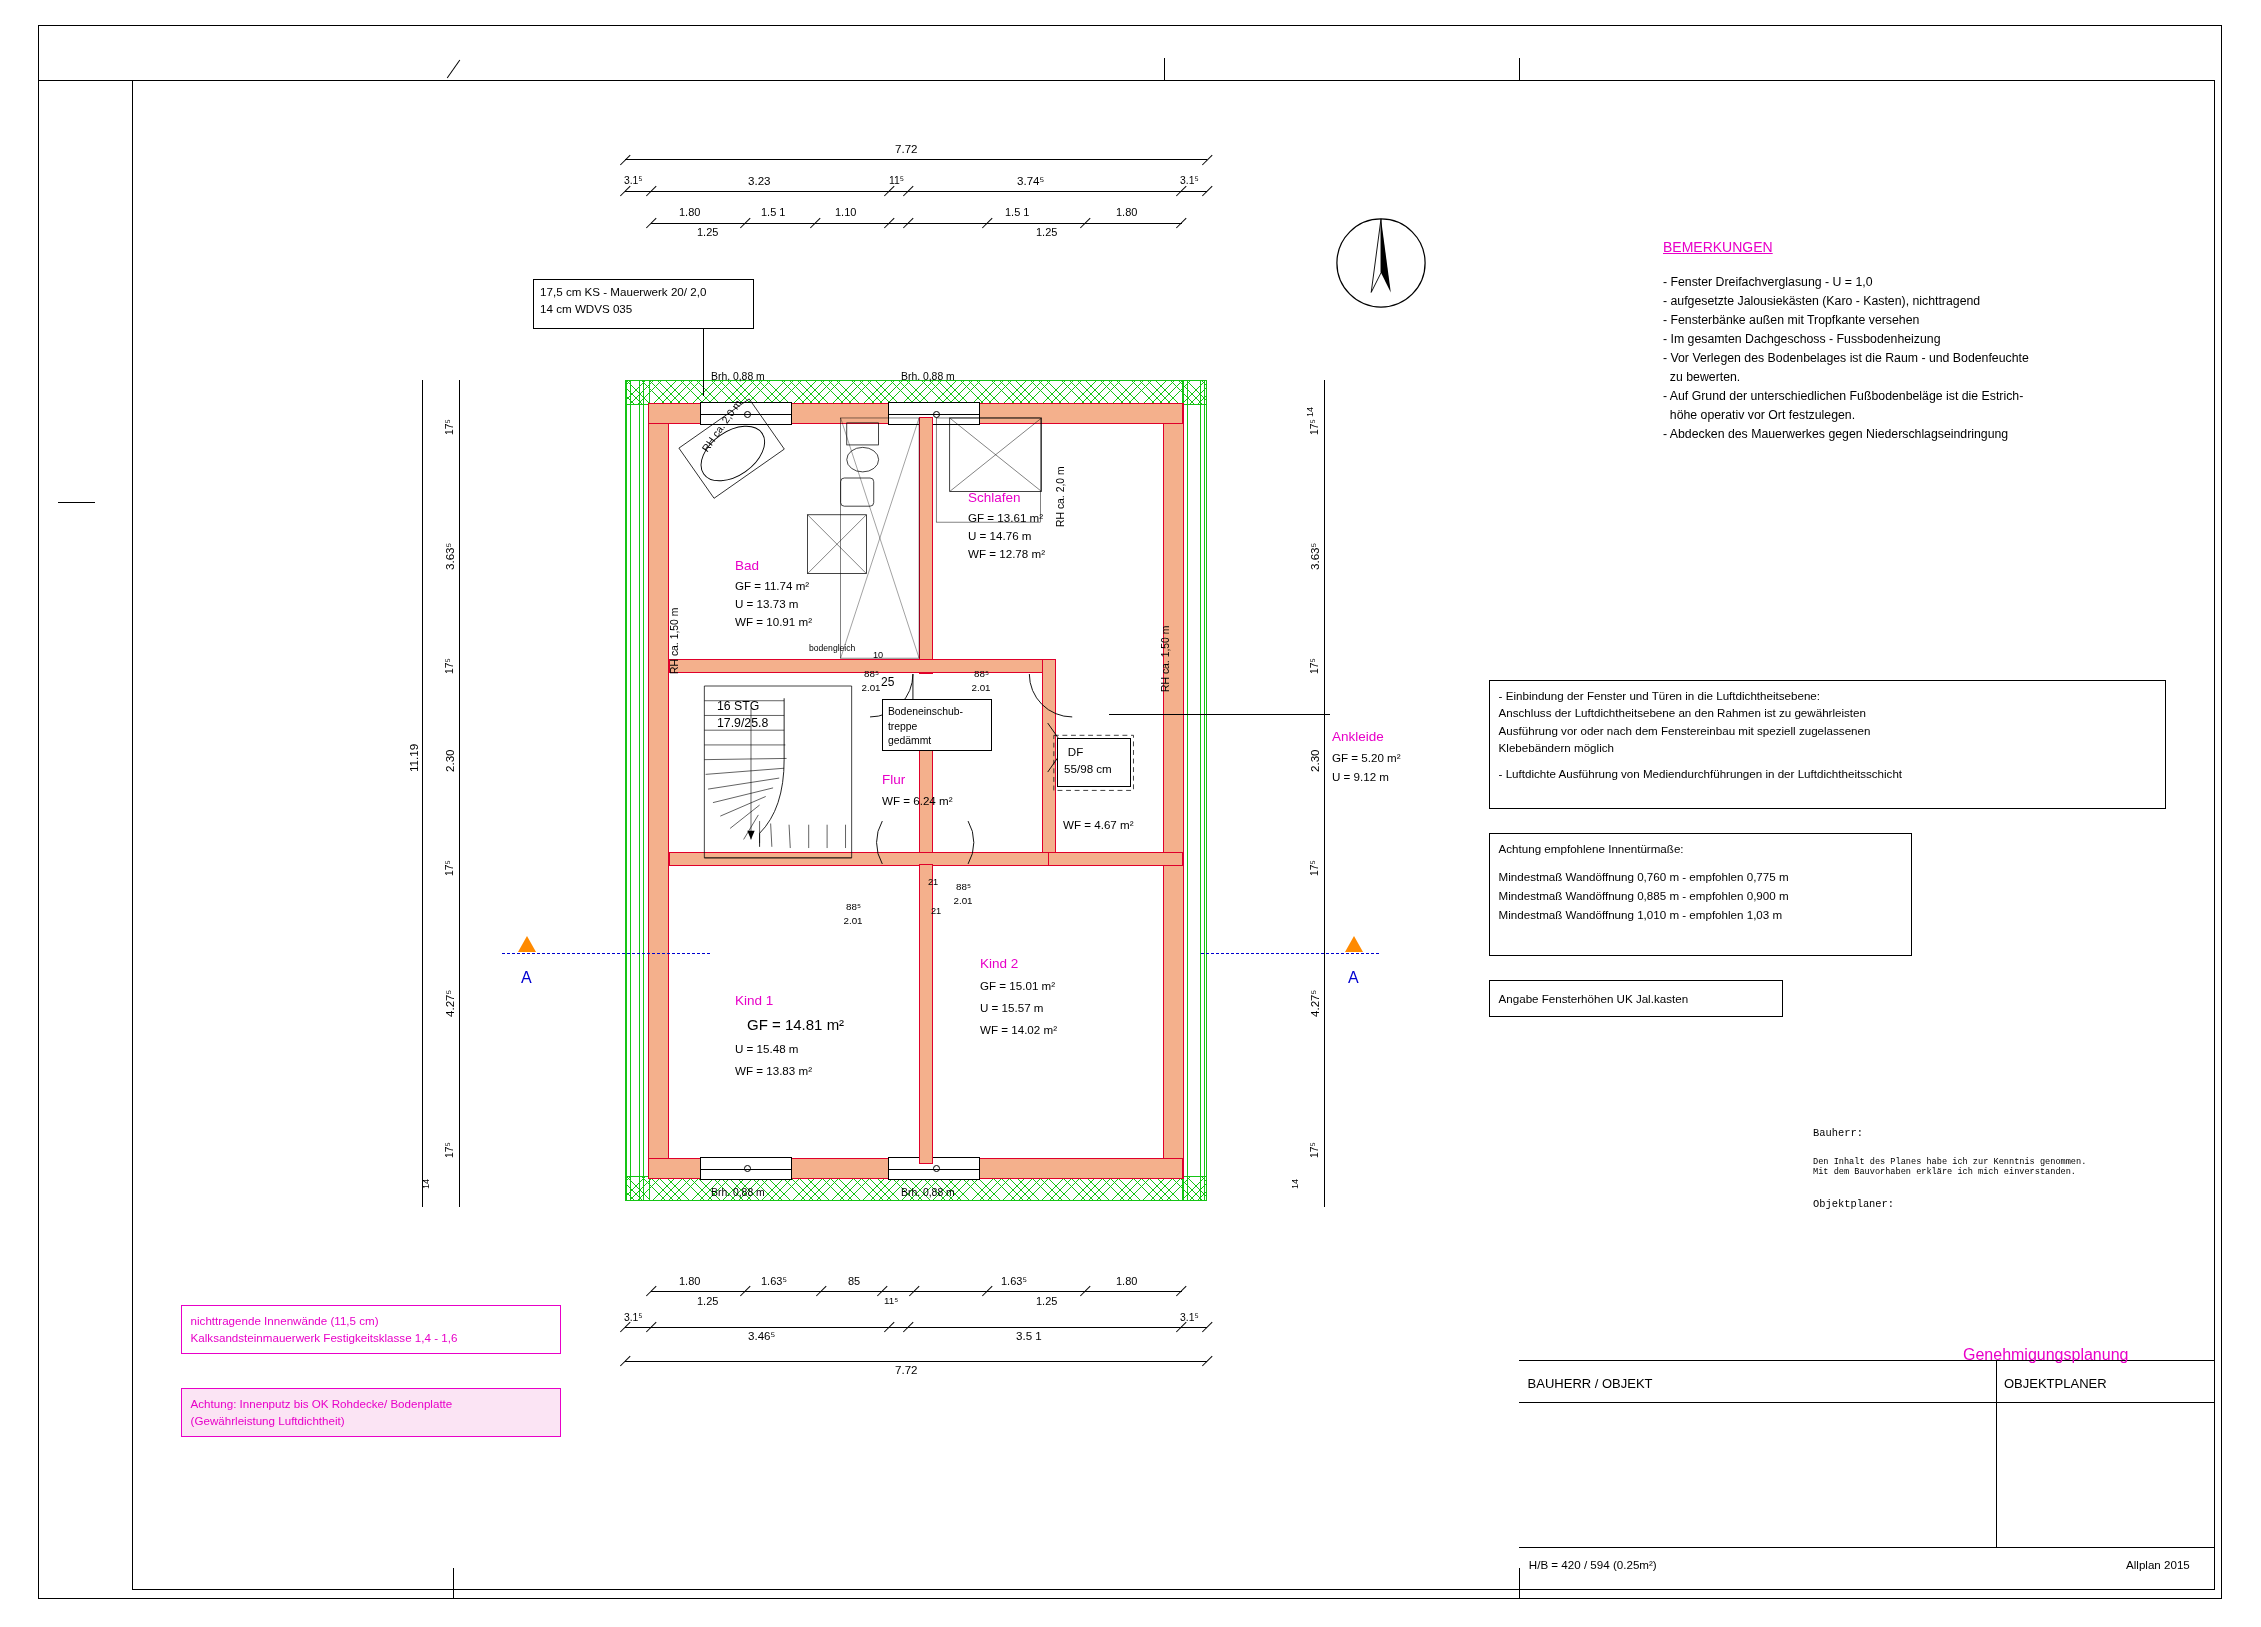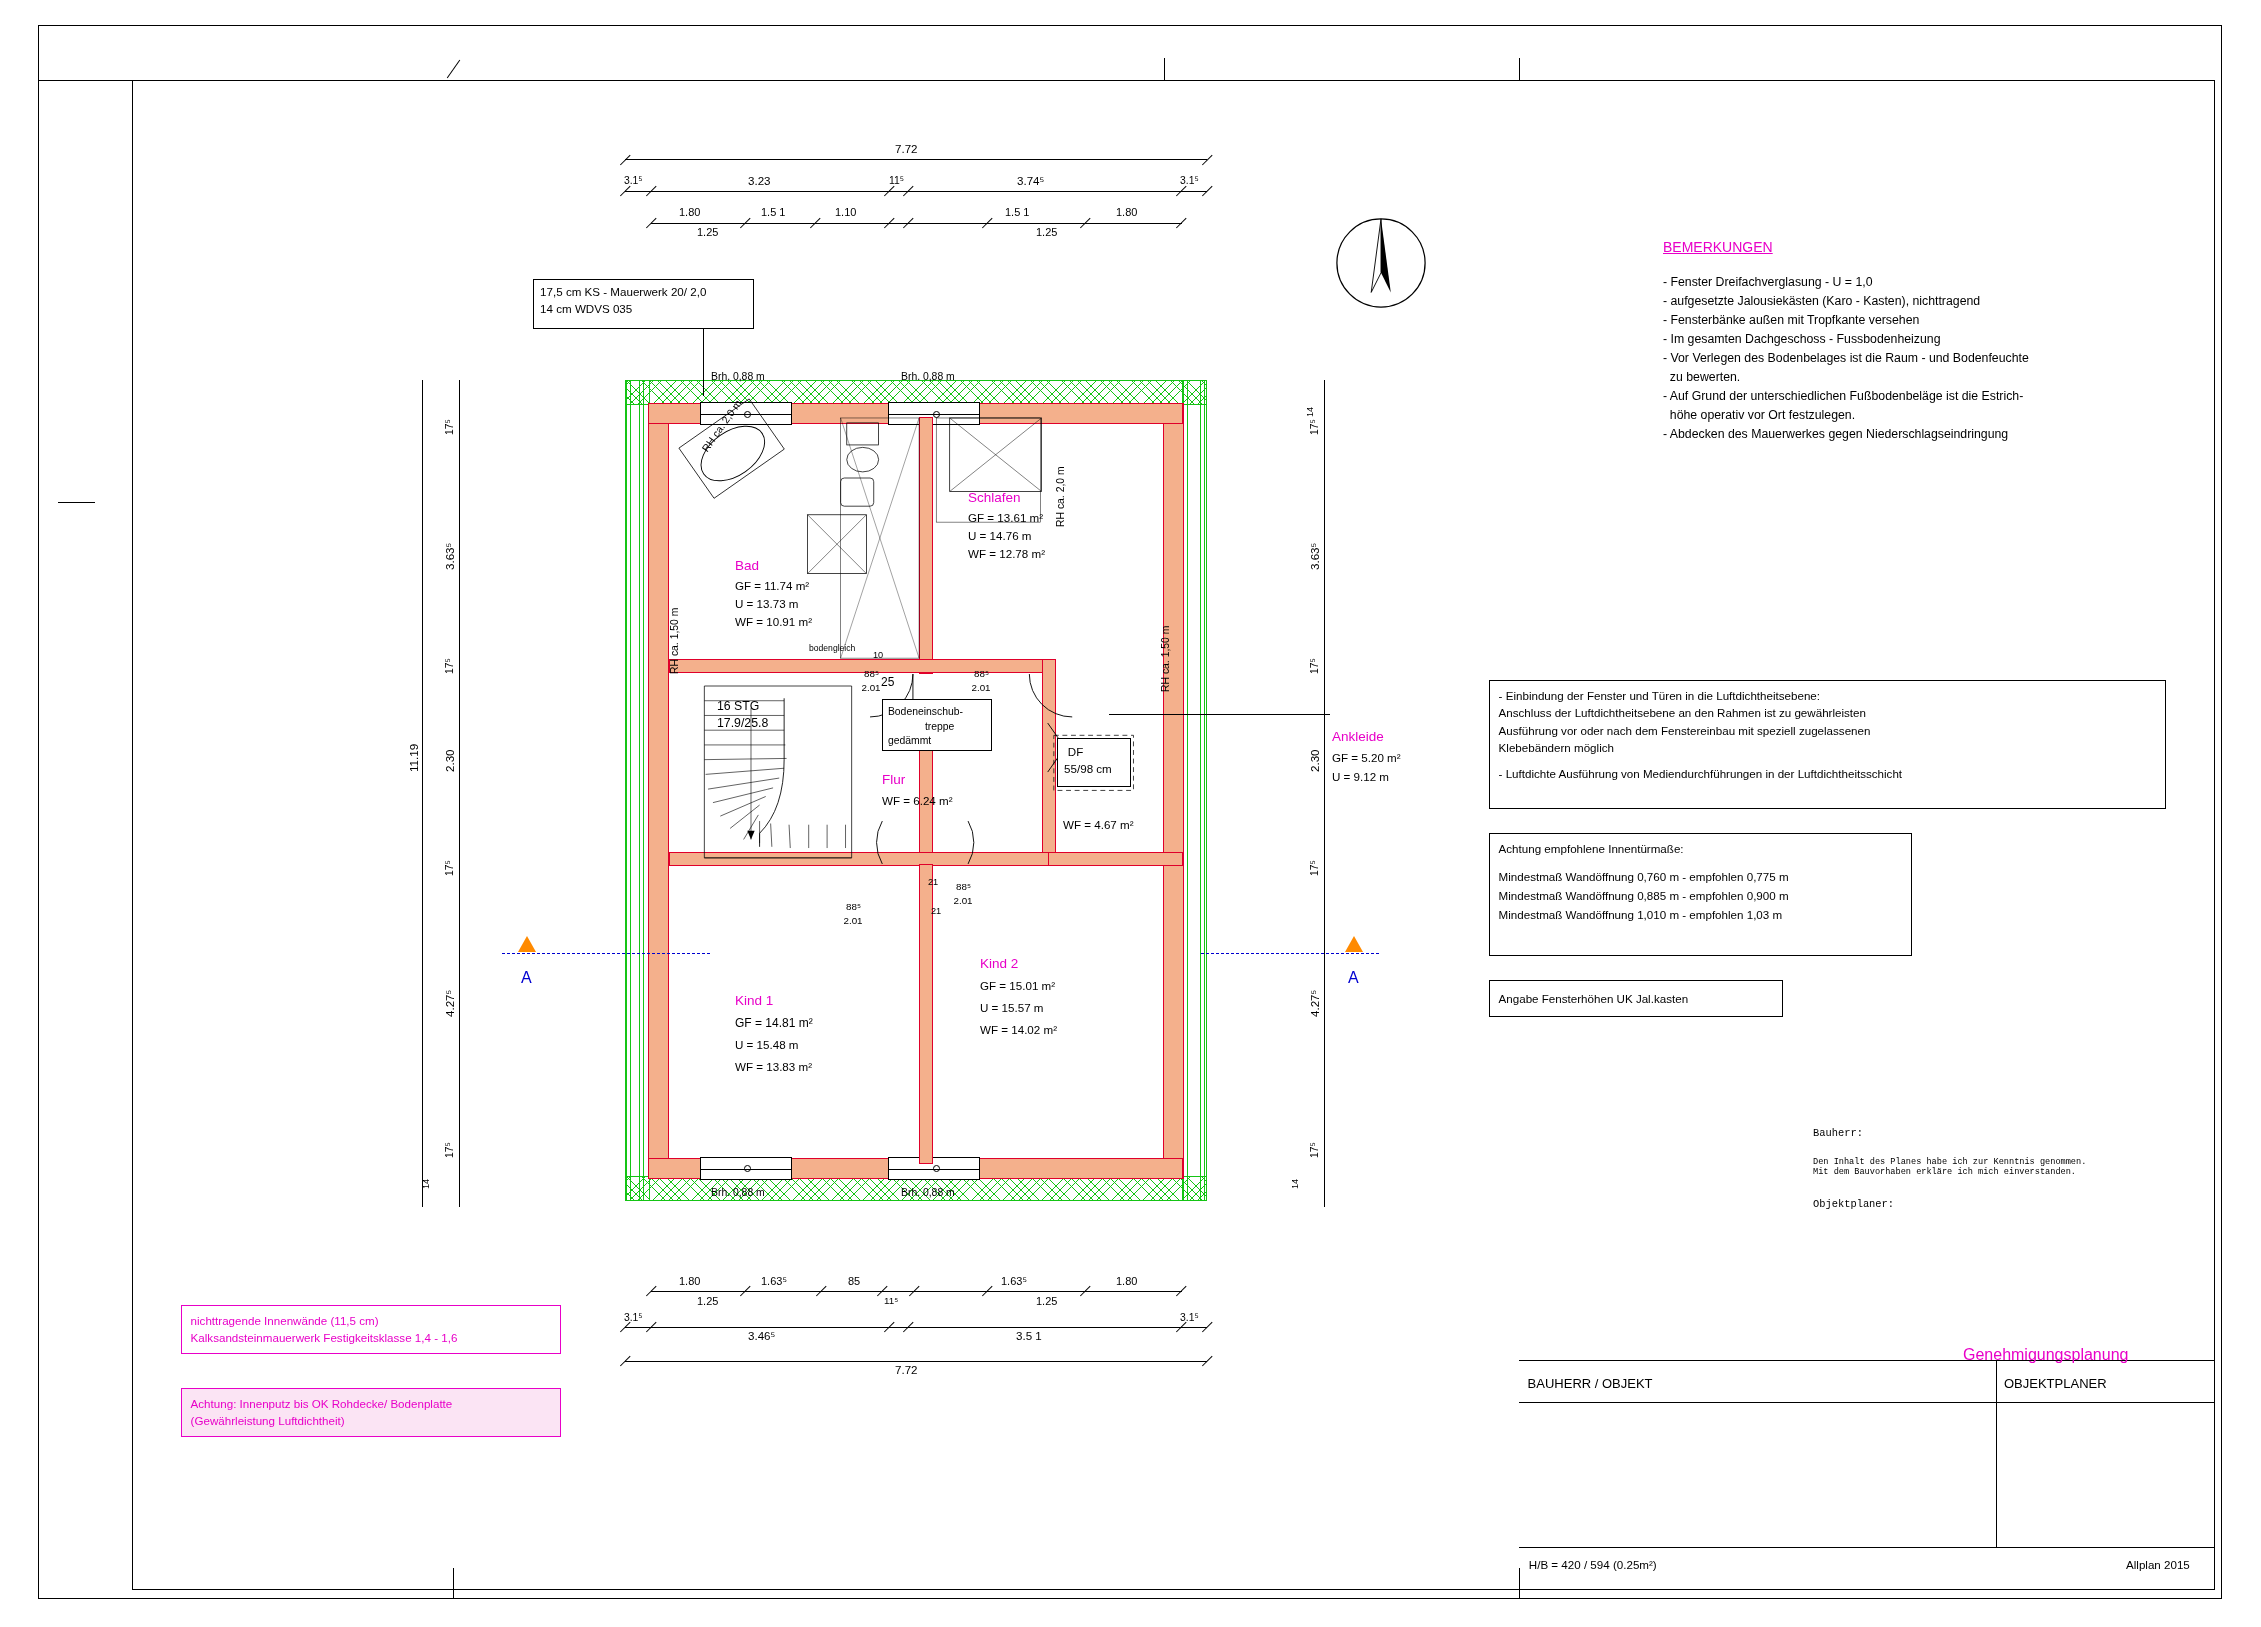"treppe" div.txt { margin-left: 37px -> none }
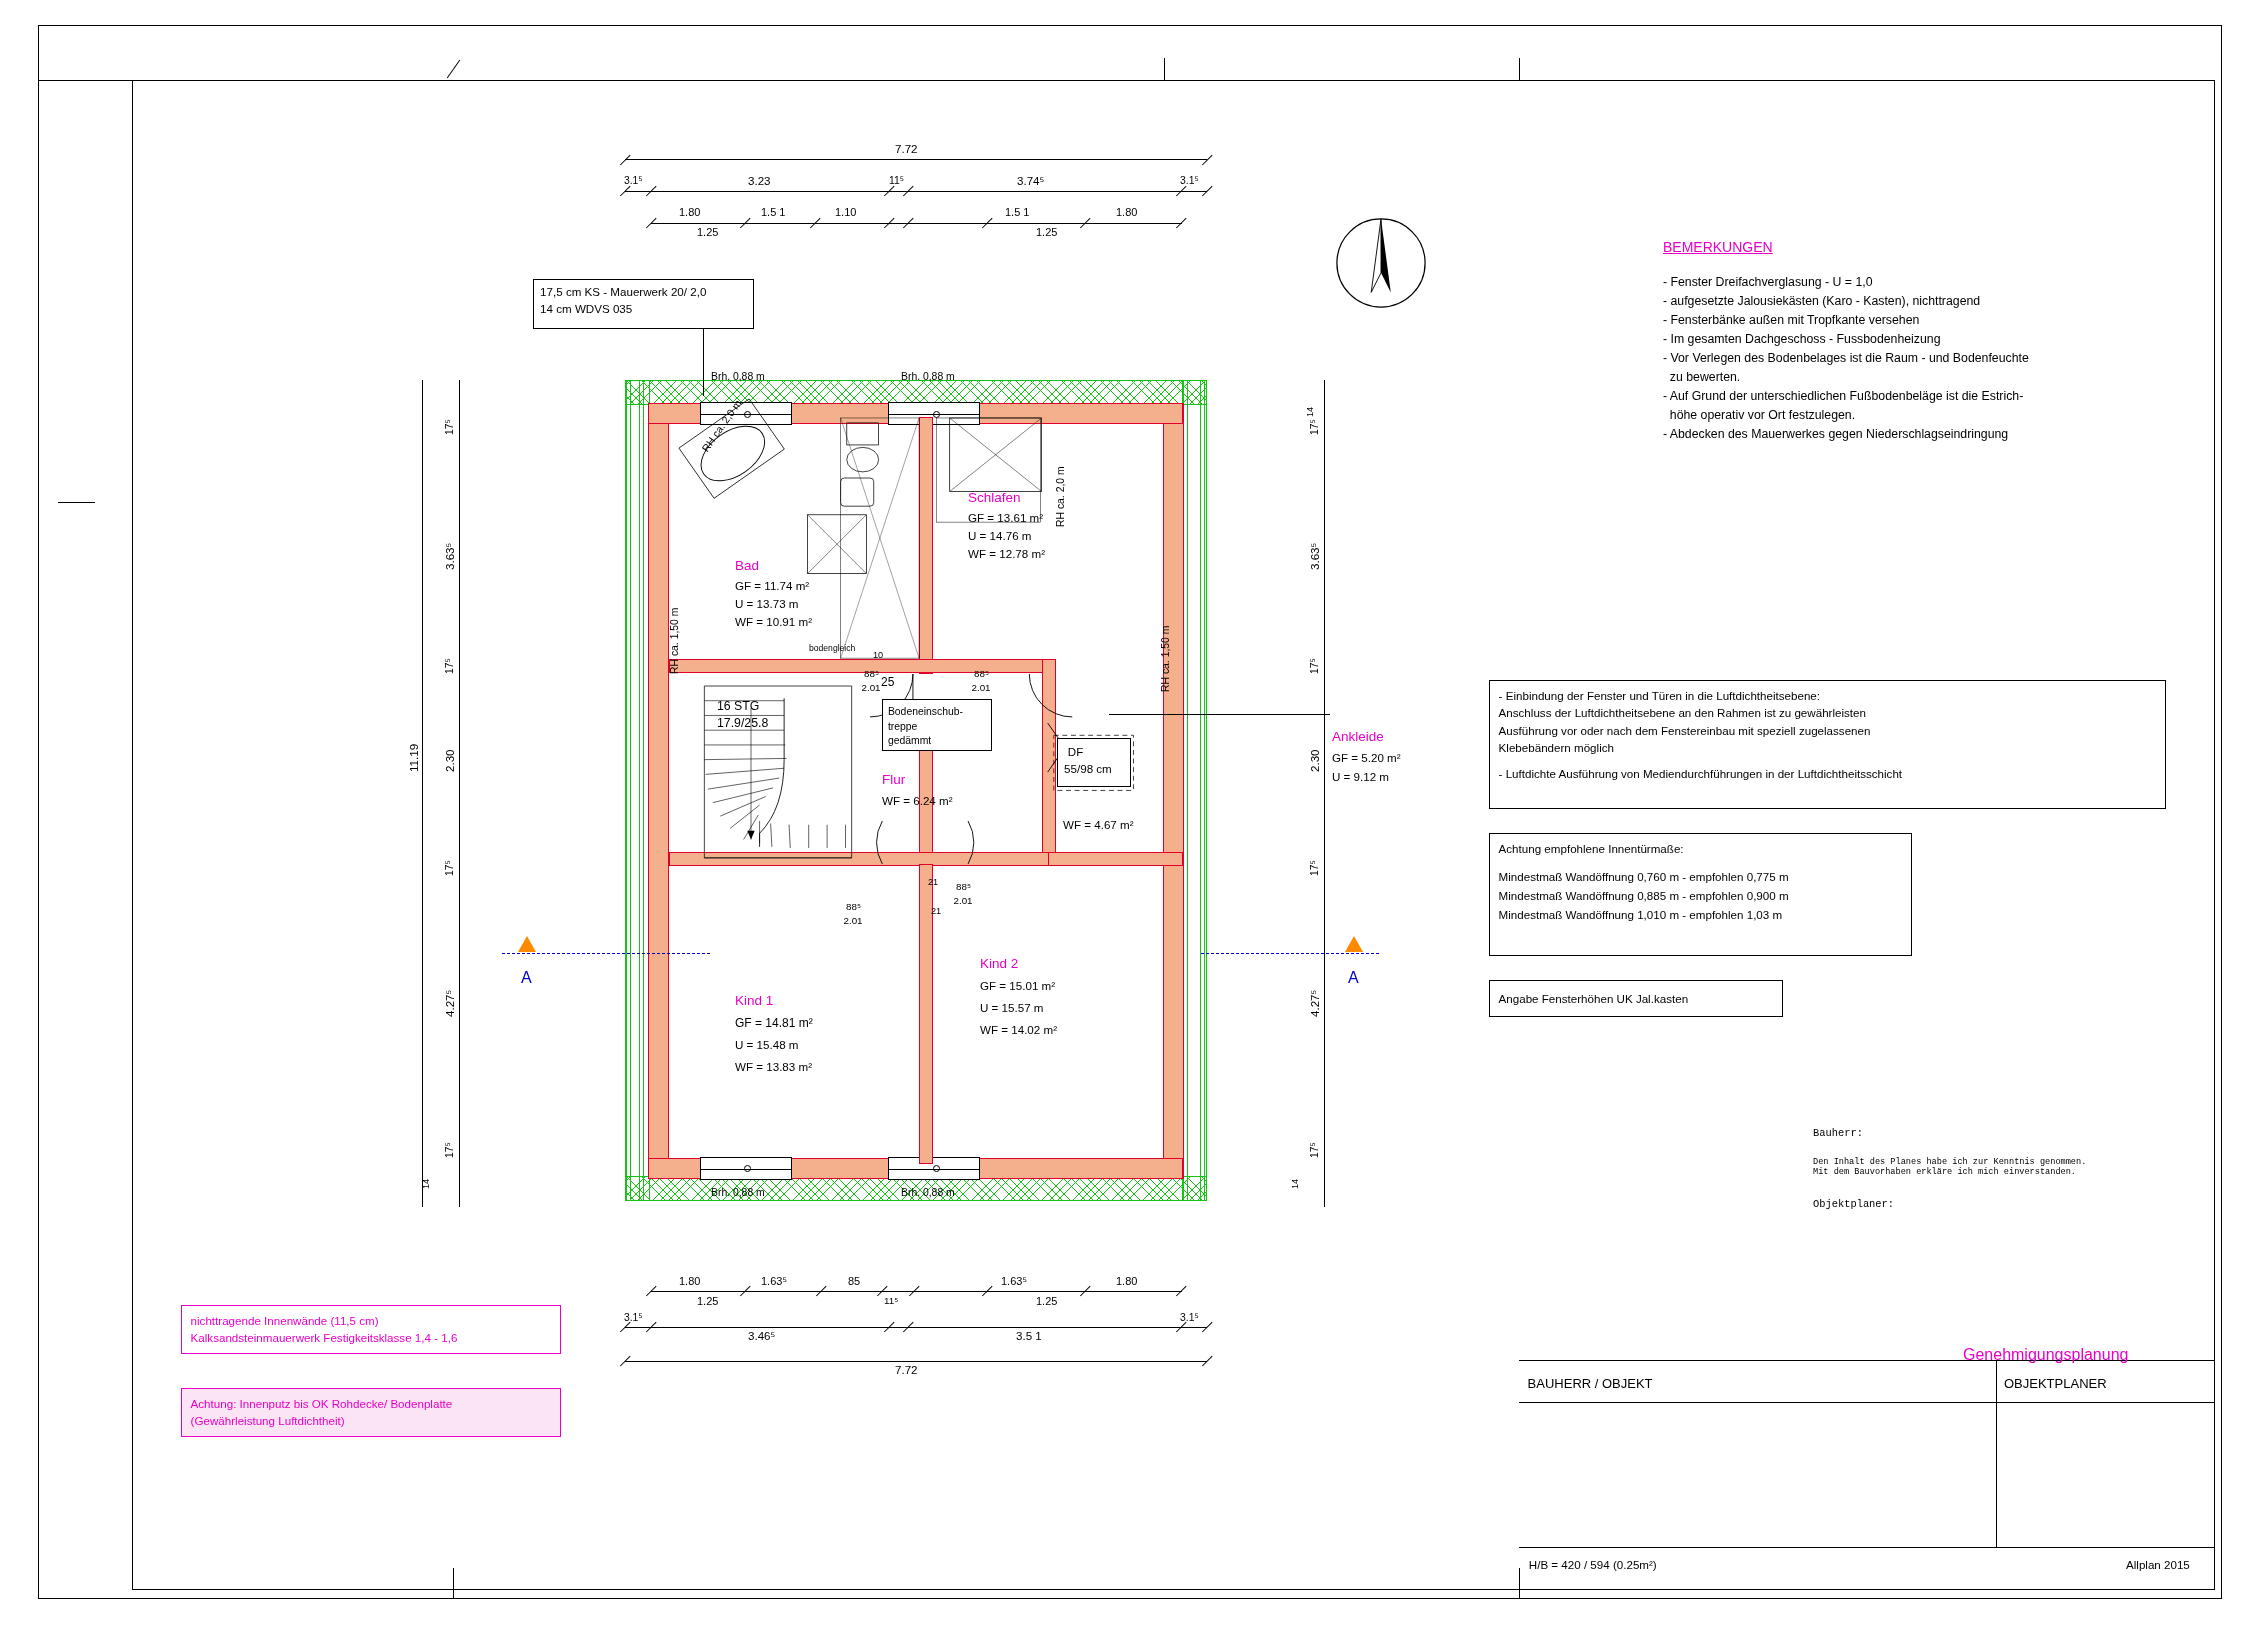"GF = 14.81 m²" div.txt { font-size: 12px -> 15px; margin-left: none -> 12px }
